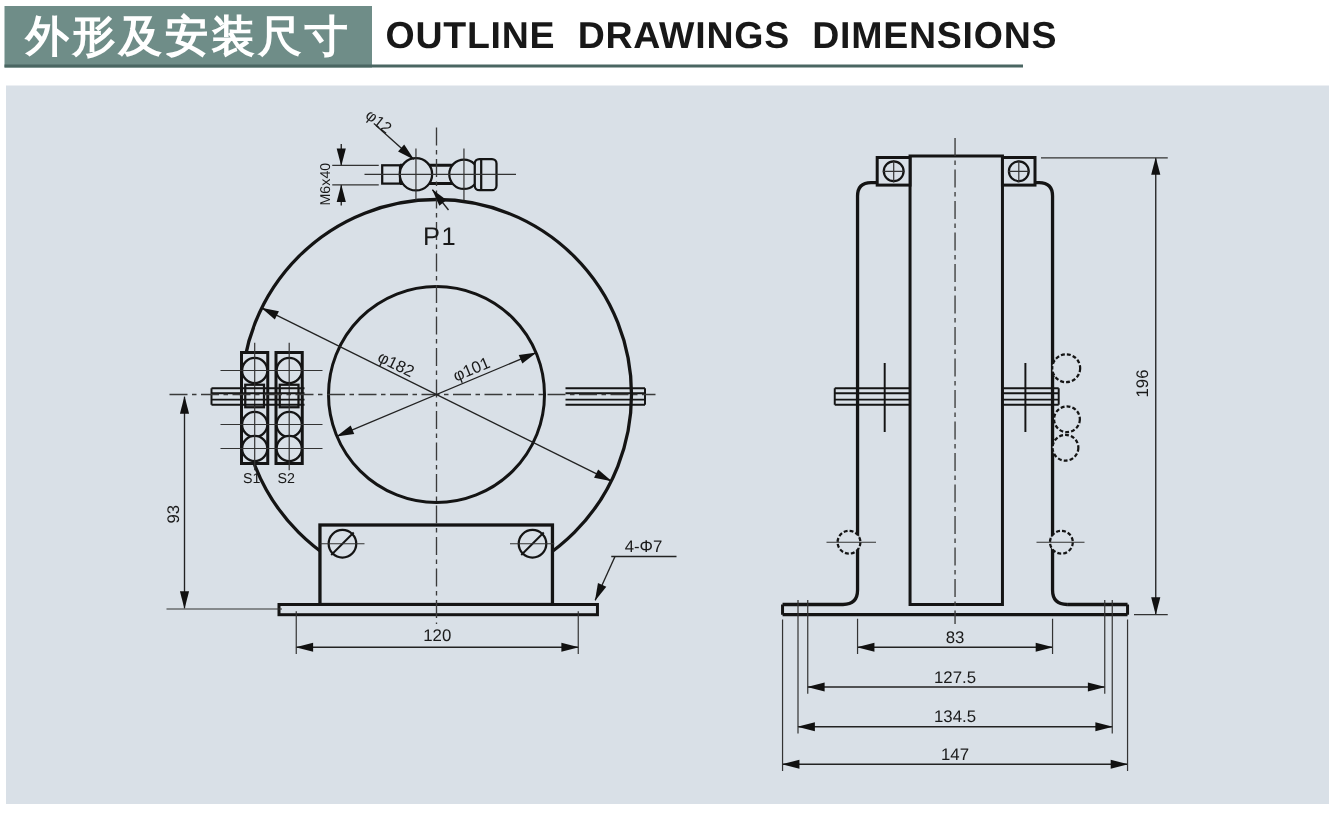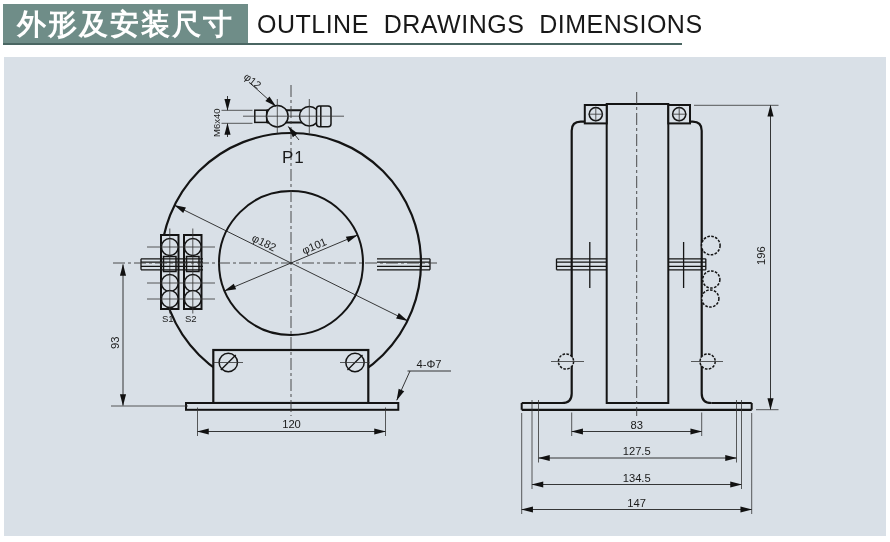"OUTLINE DRAWINGS DIMENSIONS" .title-en { font-weight: normal -> bold }
